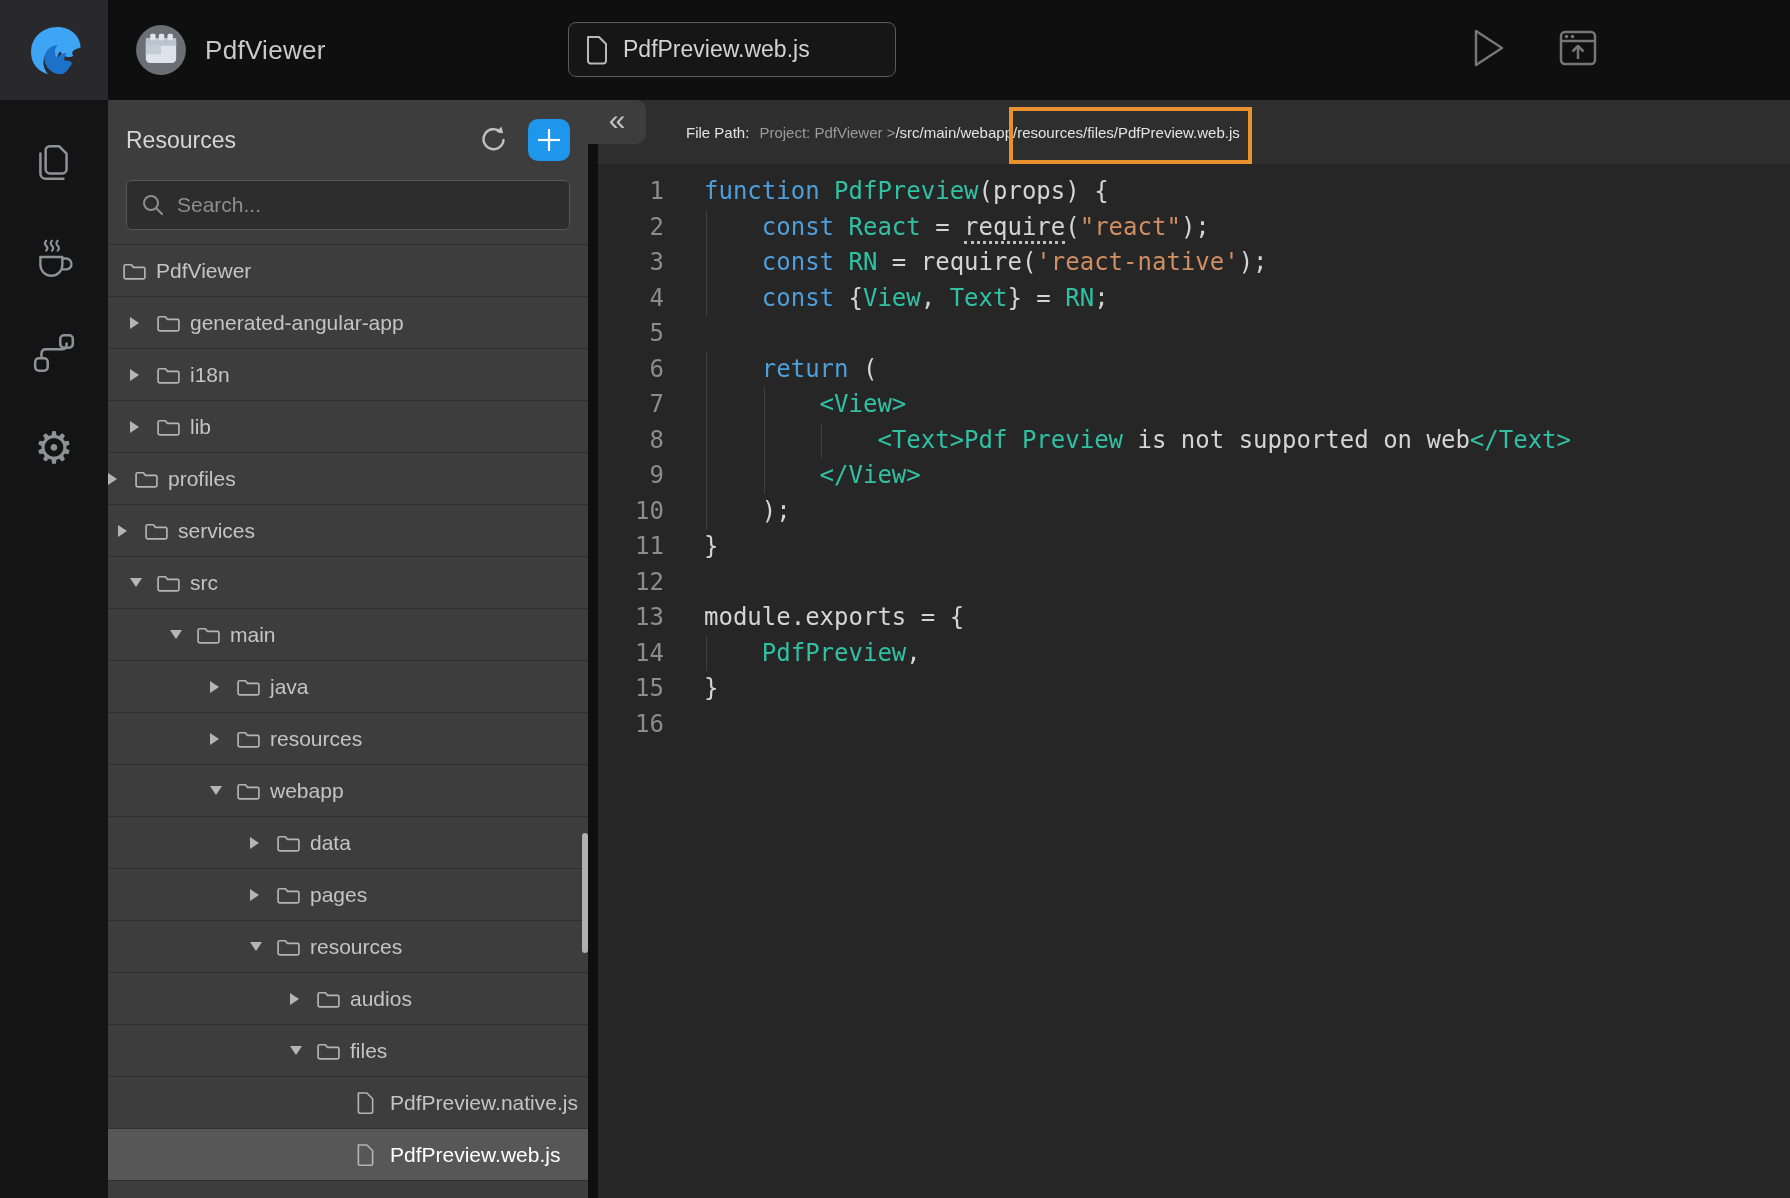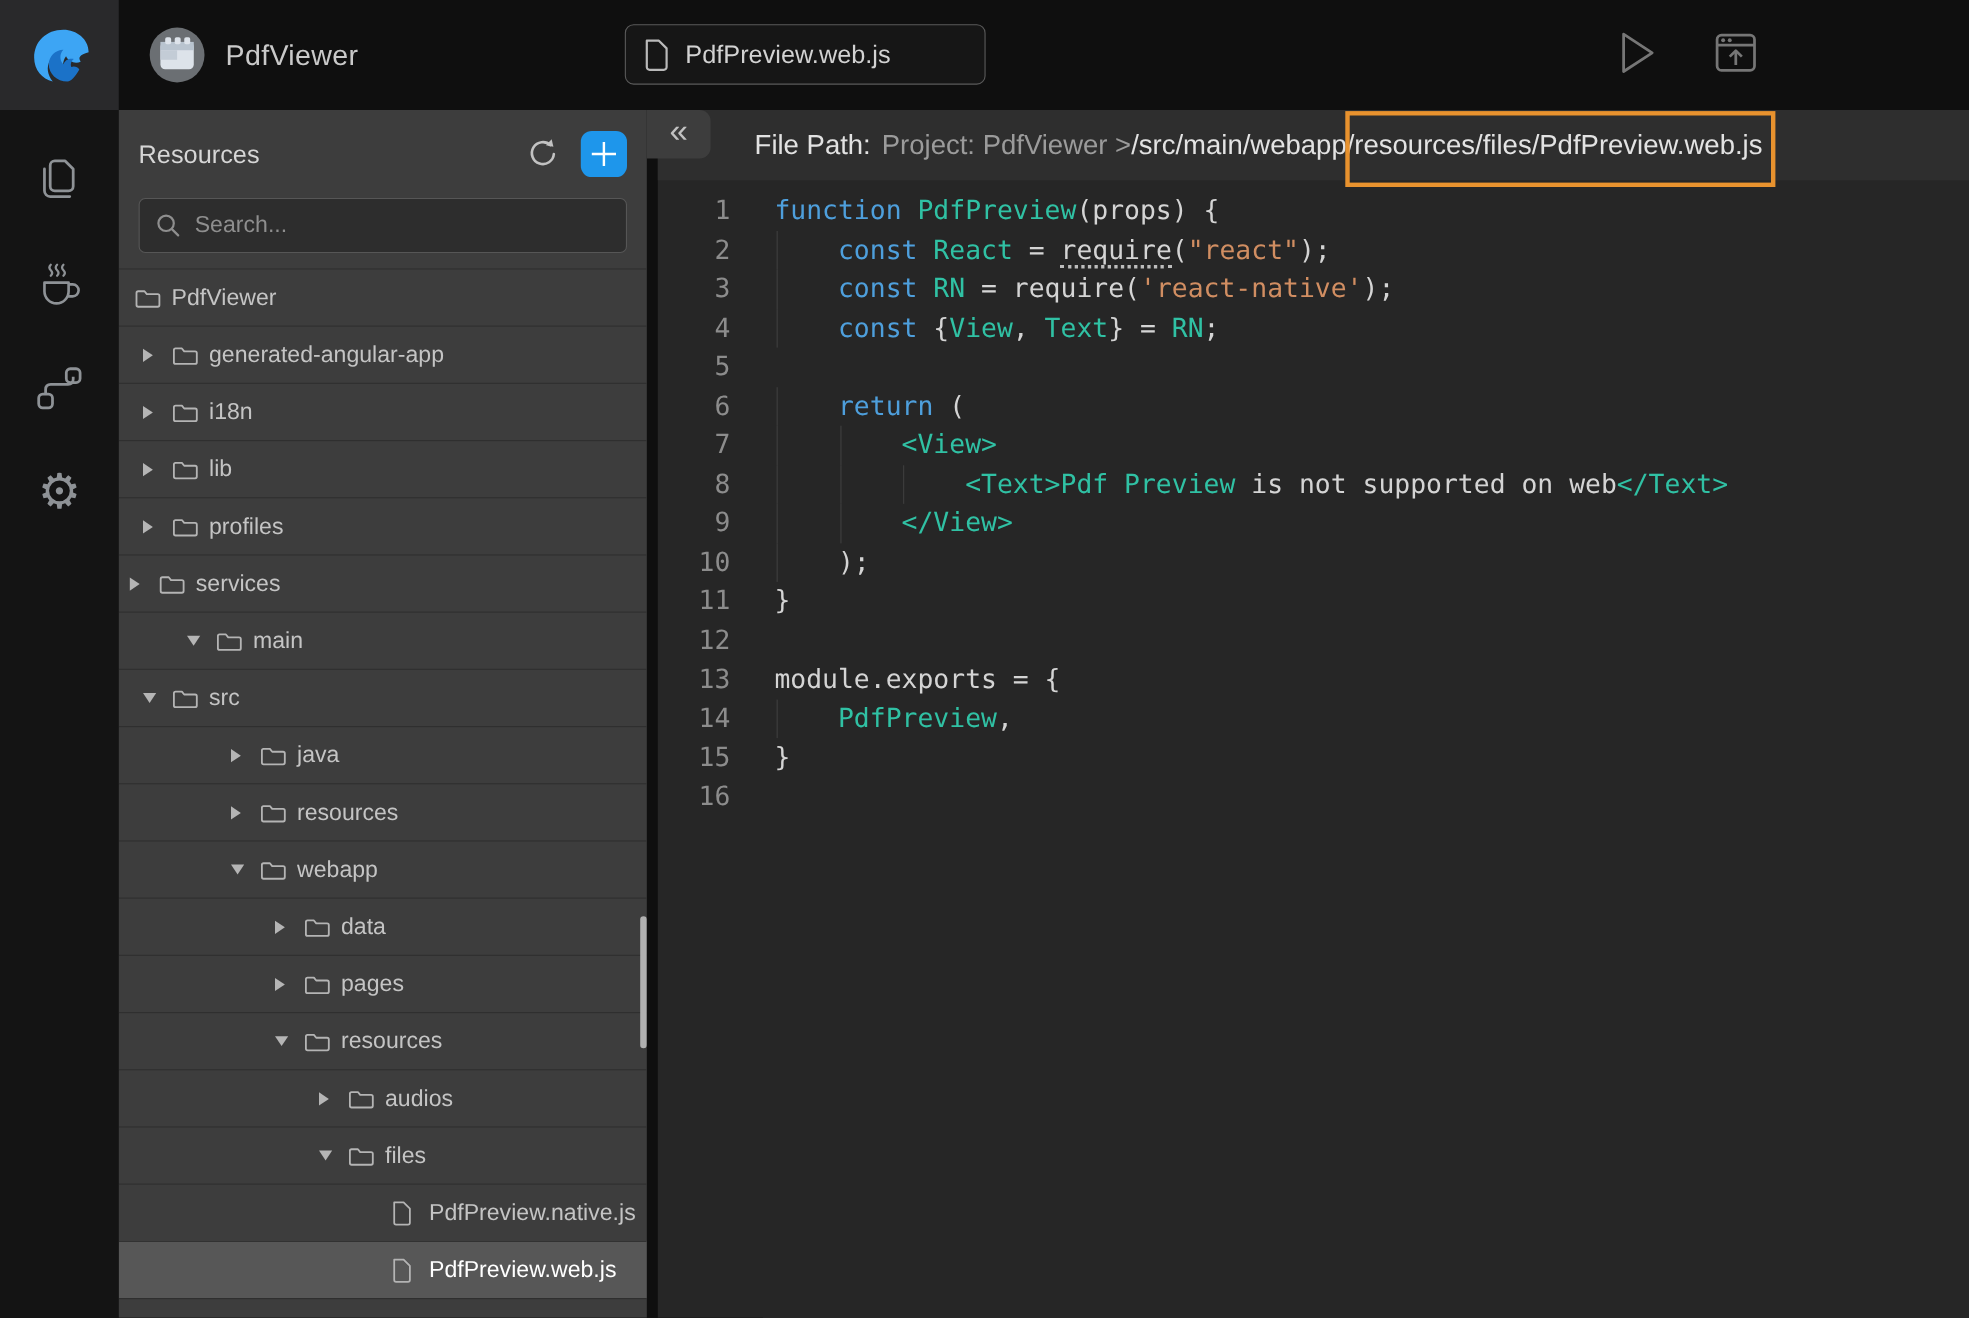"File Path:" .pathbar { font-size: 25px -> 15px }
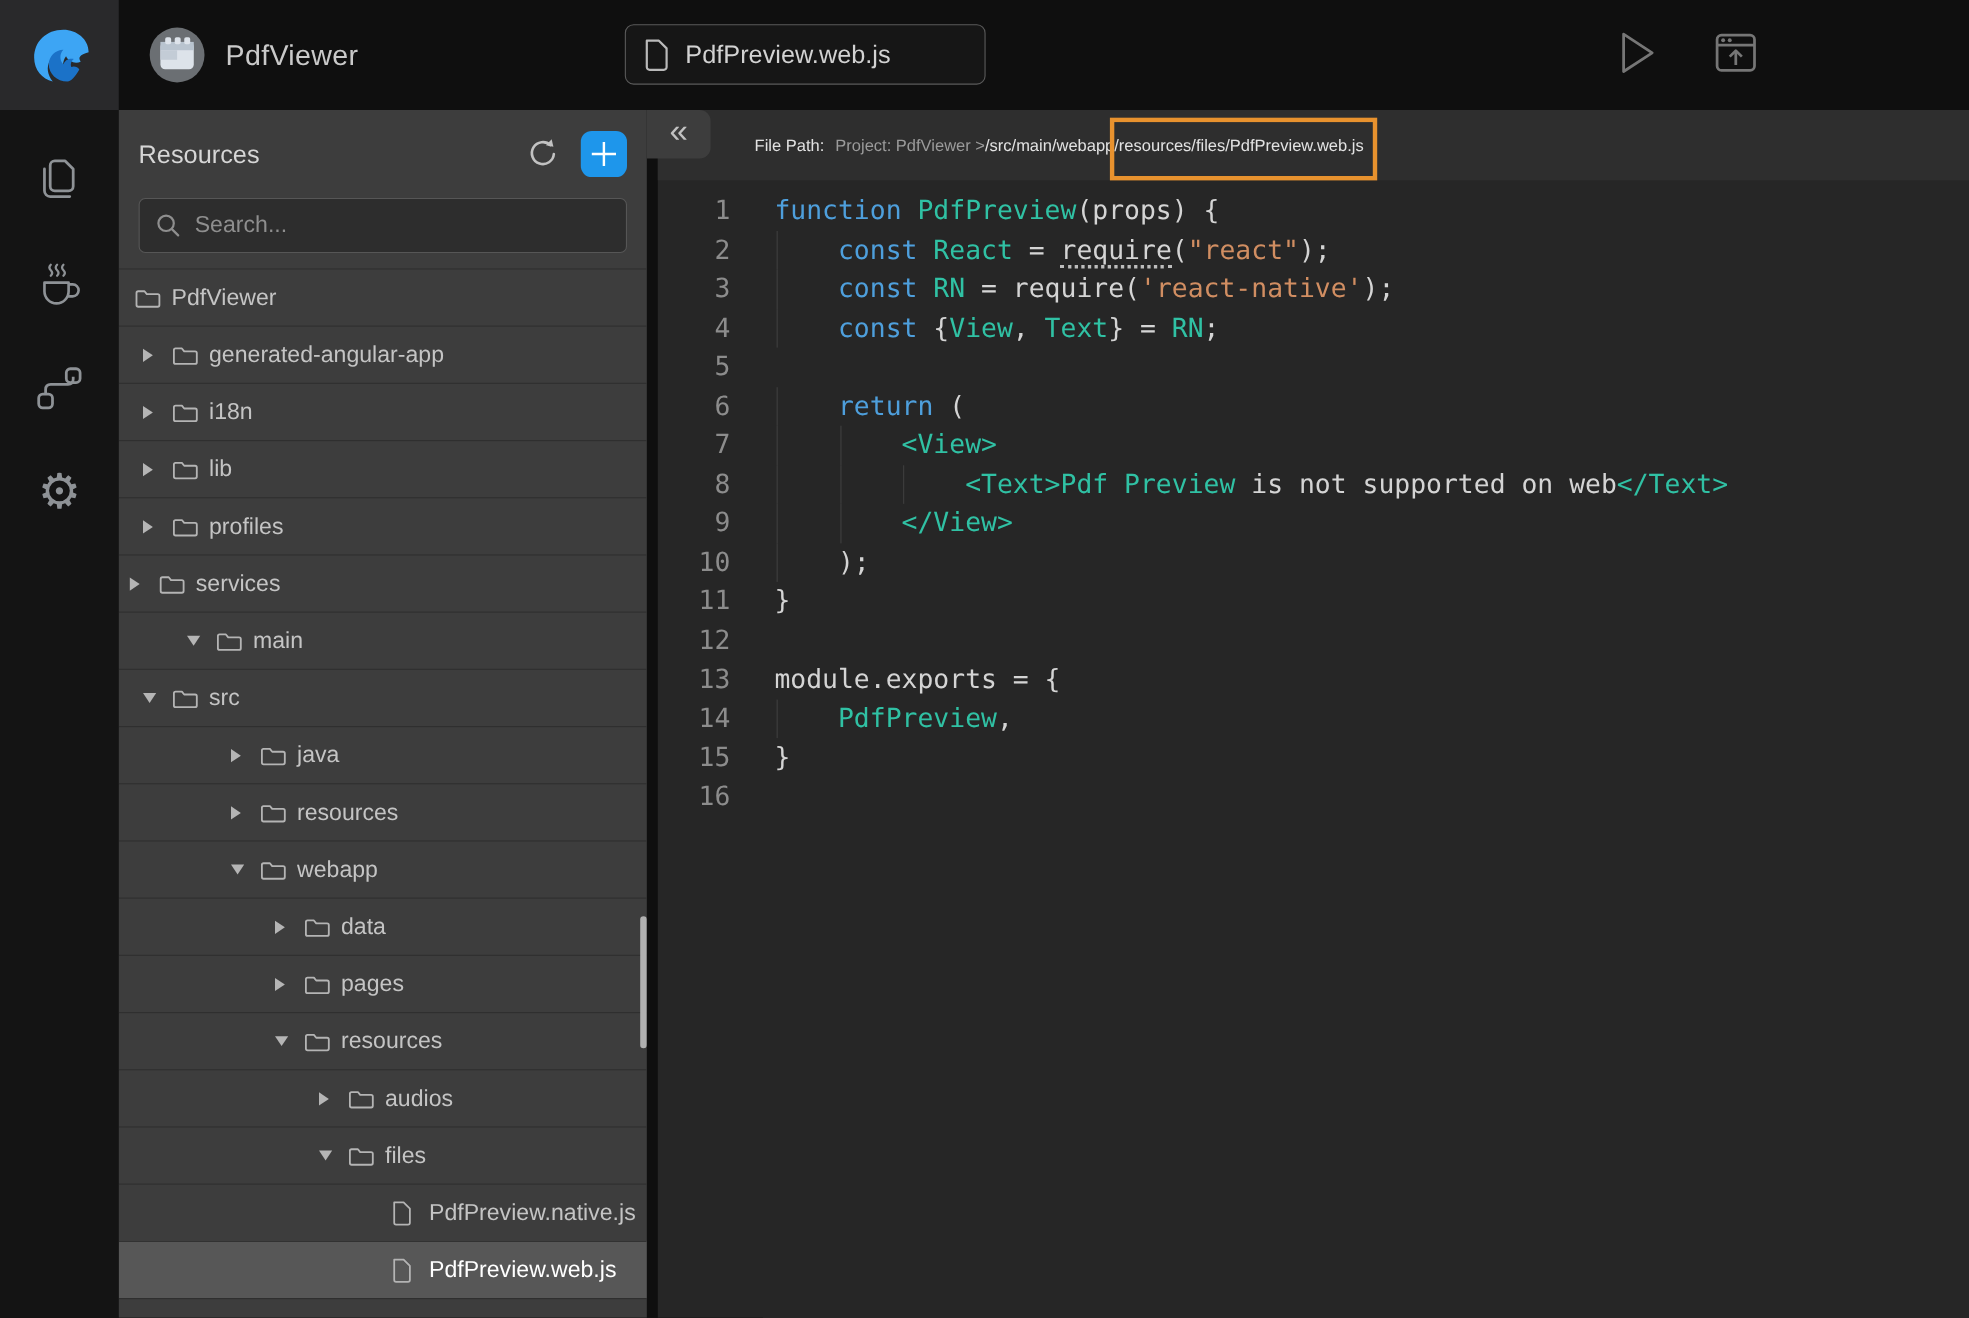"profiles" div.trow { padding-left: 22px -> none }
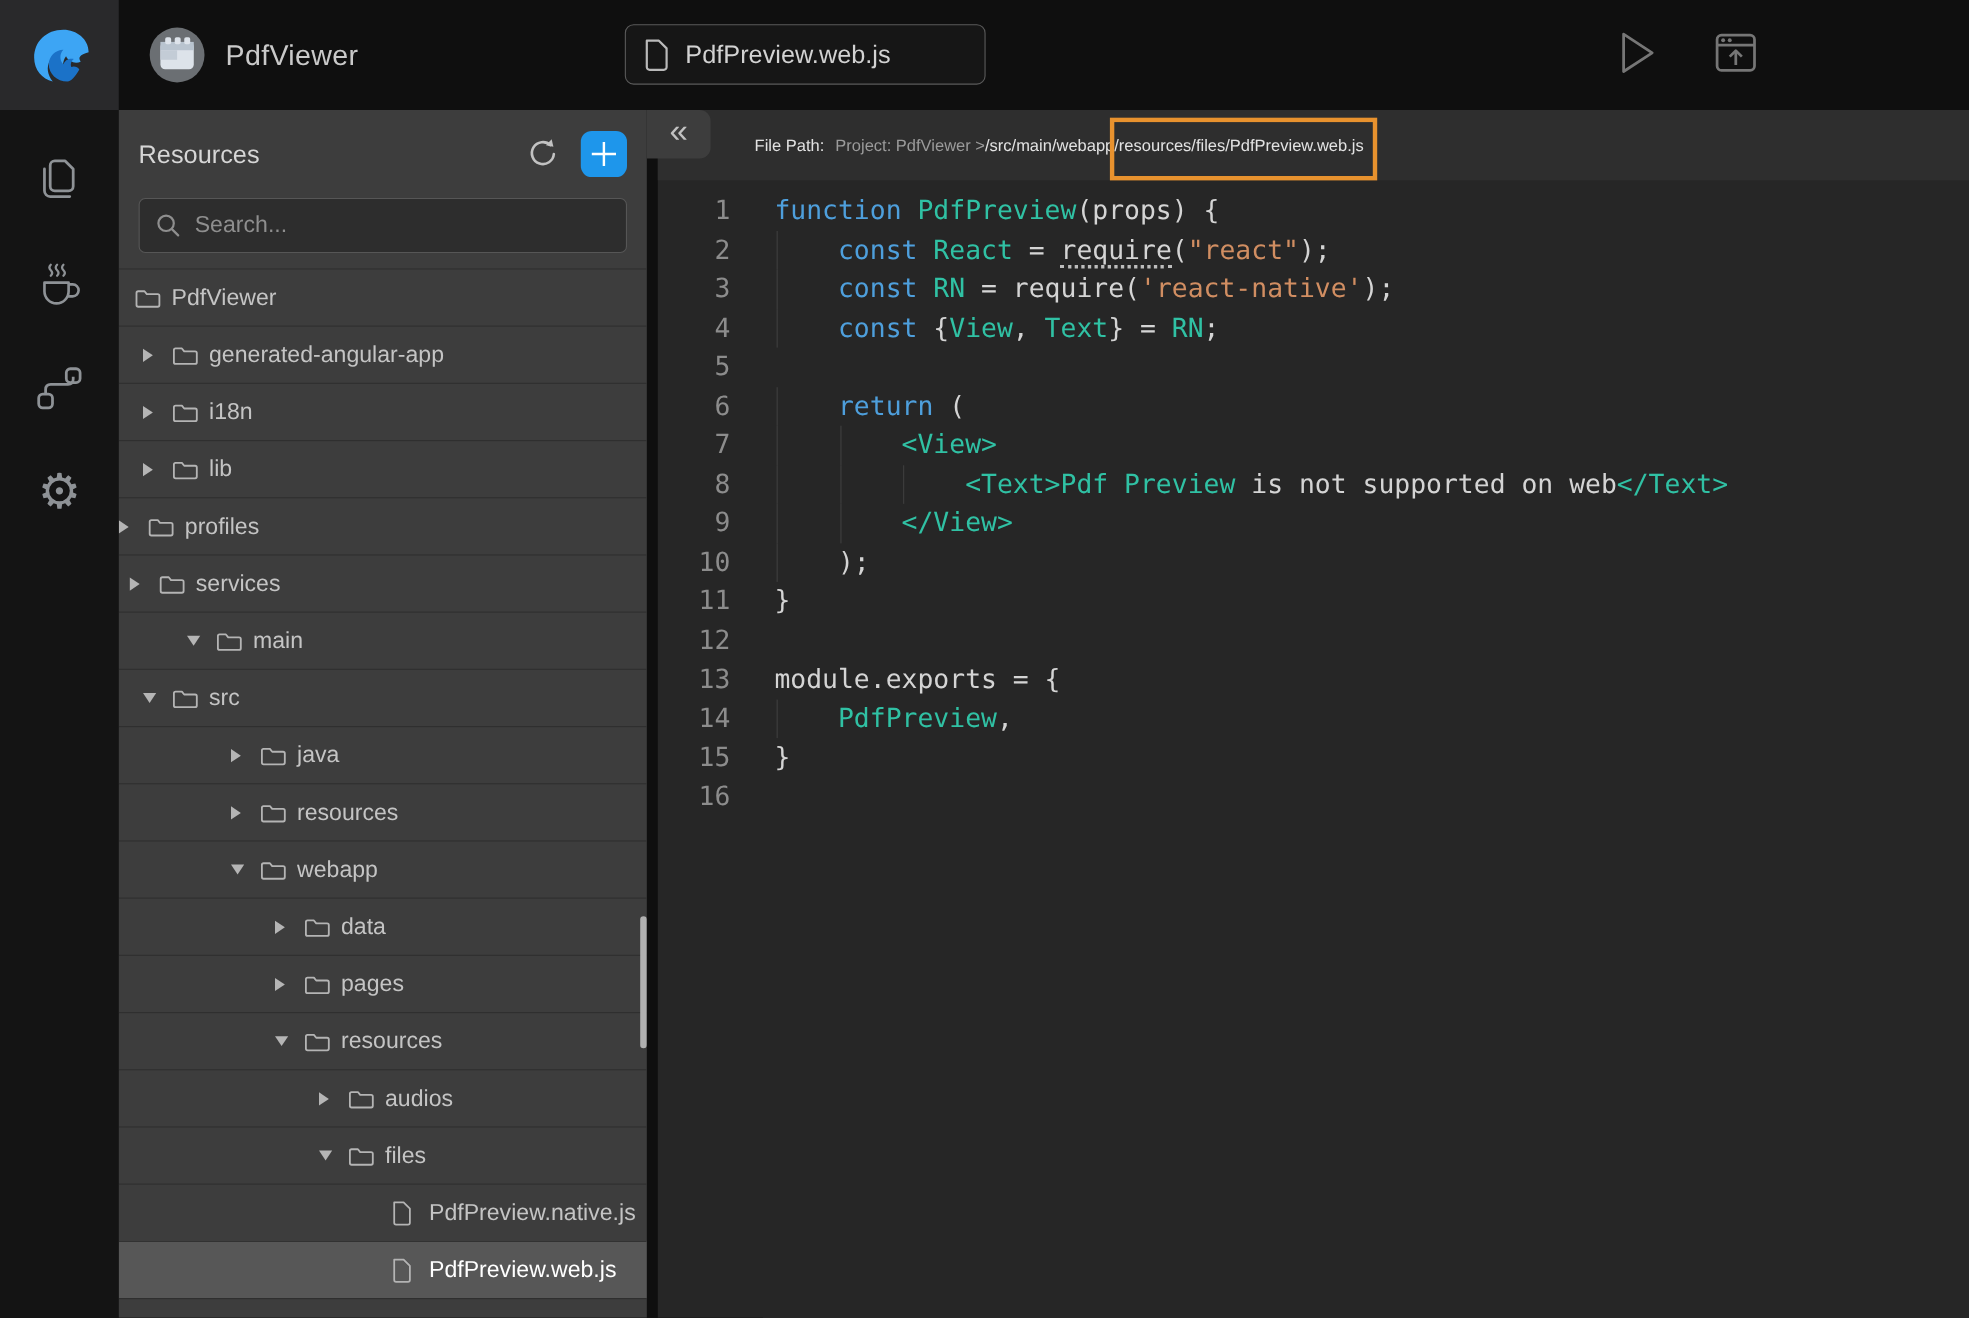"main" div.trow { order: before "src" -> after "src" }
